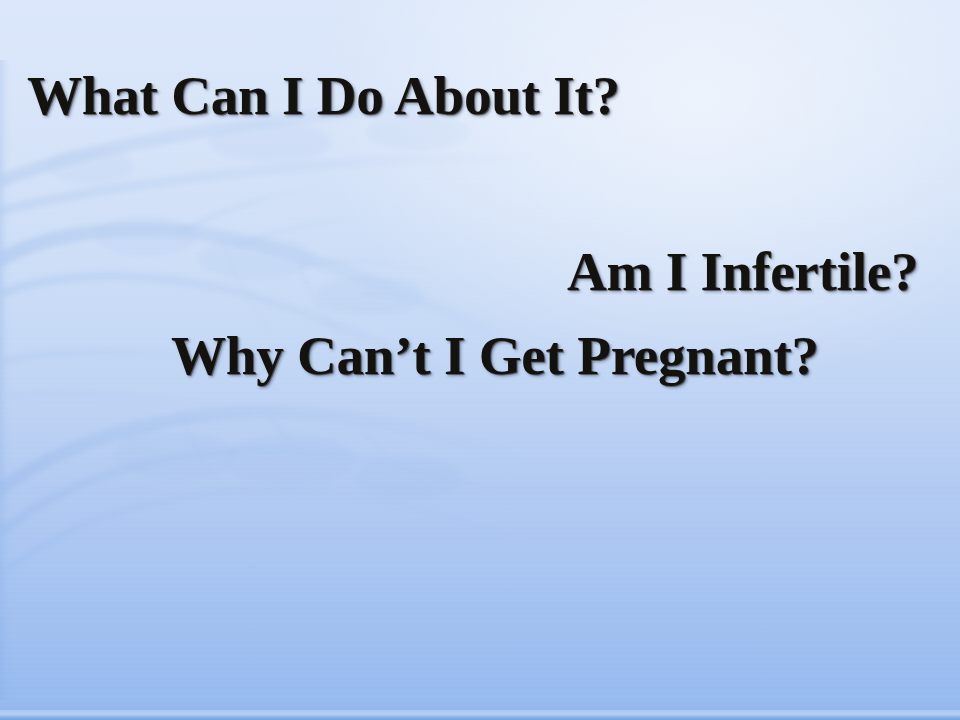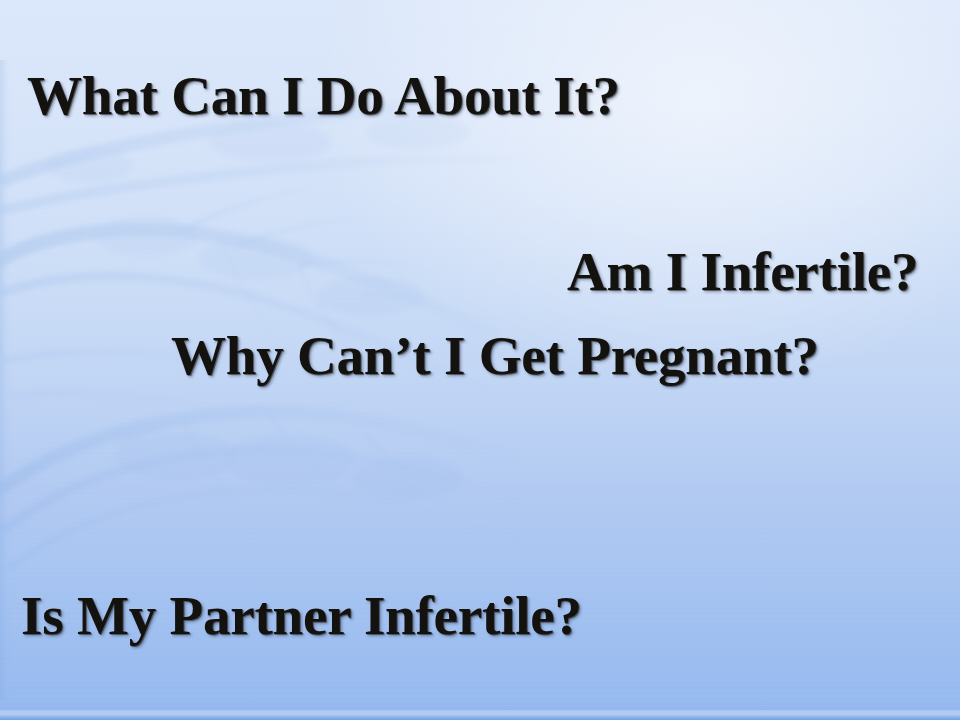"Is My Partner Infertile?" p.q-line { html: <p>Is My Partner Infertile?</p> -> none }
